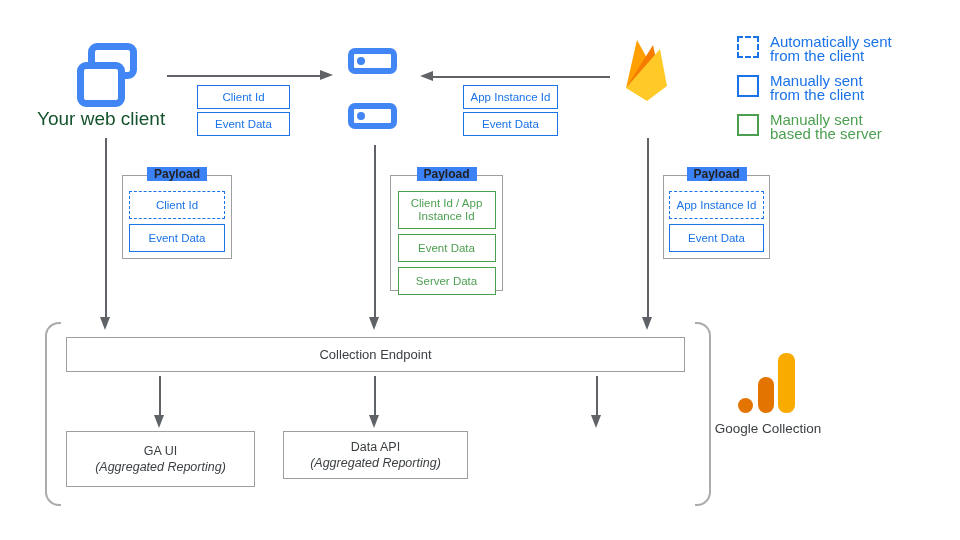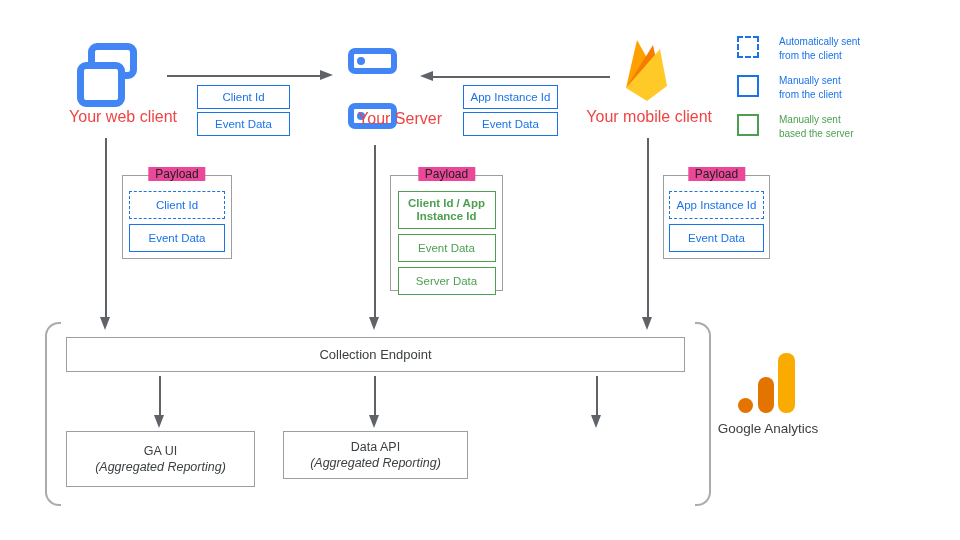"Automatically sent" .legend-text { font-size: 10px -> 15px; margin-left: 9px -> none }
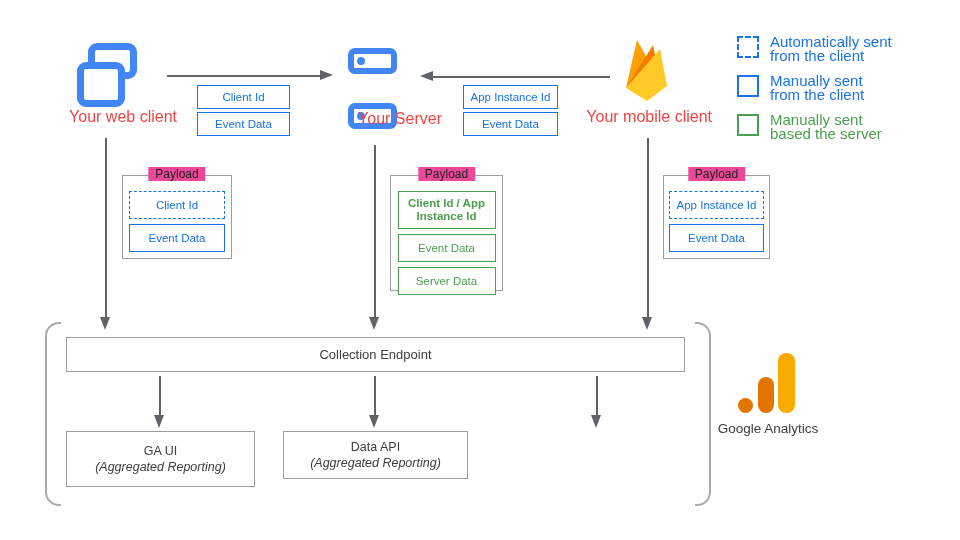"Your web client" .client-label { color: #ef4444 -> #14532d; font-size: 16px -> 19px; text-align: right -> left }
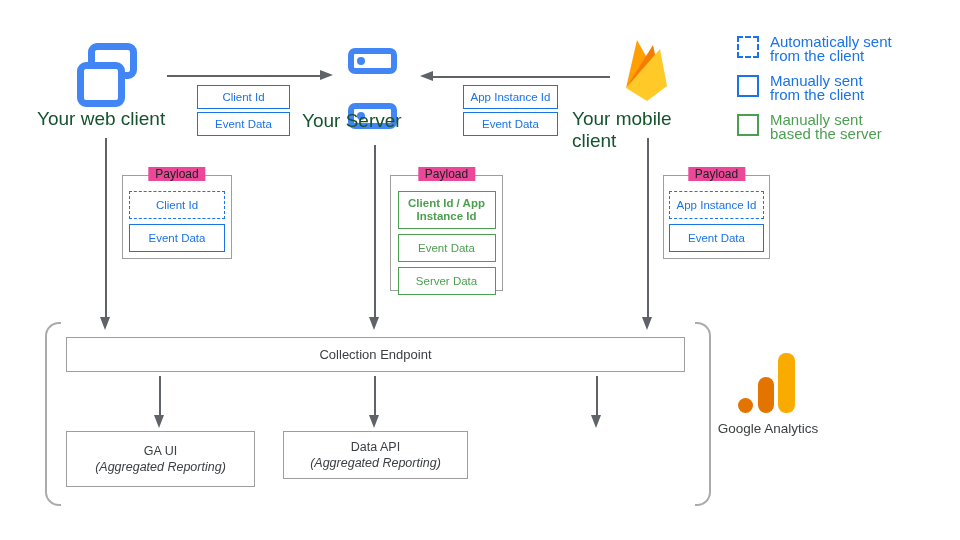"Your Server" div.abs { html: <div>Your Server</div> -> none }
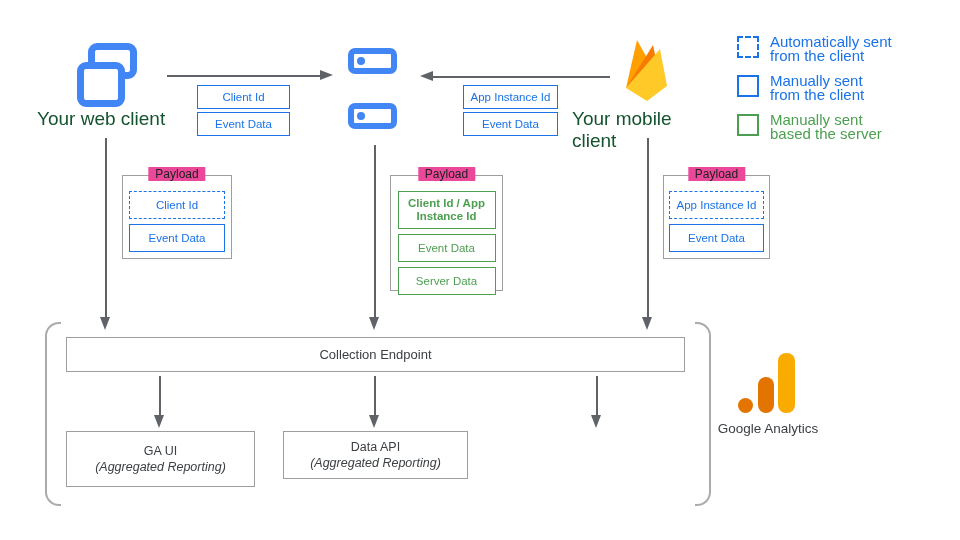"Your mobile client" div.abs { html: <div>Your mobile client</div> -> none }
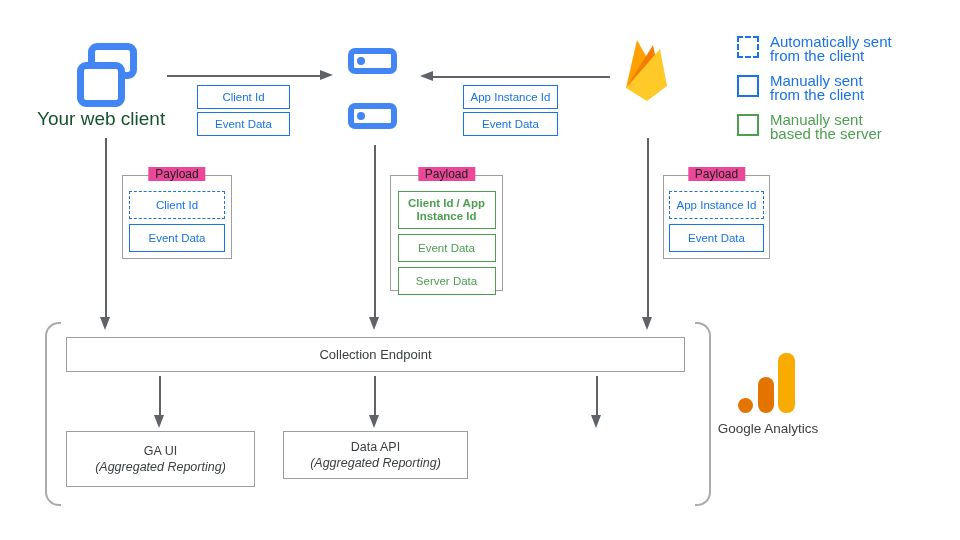"Payload" .payload-title { background: #ec4899 -> #3b82f6; font-weight: normal -> bold }
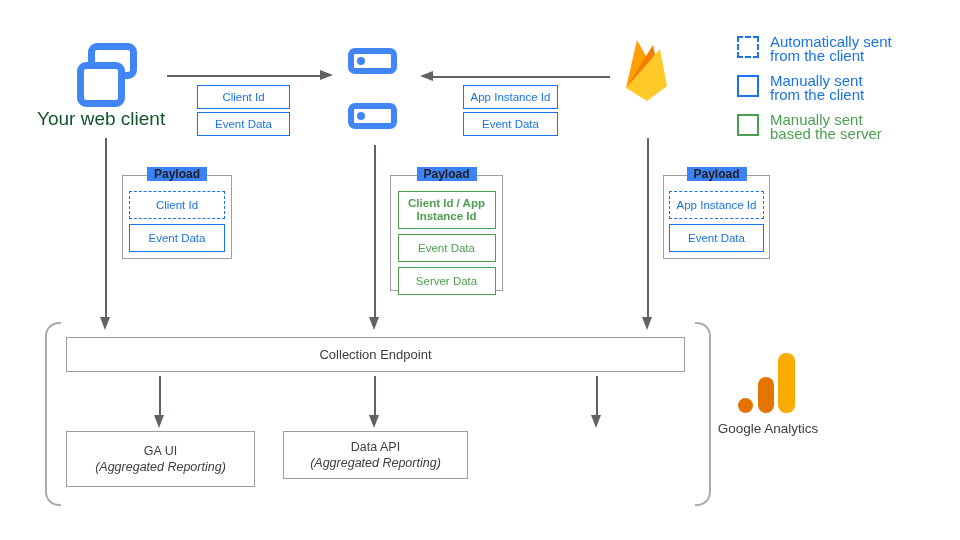"Client Id / App Instance" div.pitem { font-weight: bold -> none }
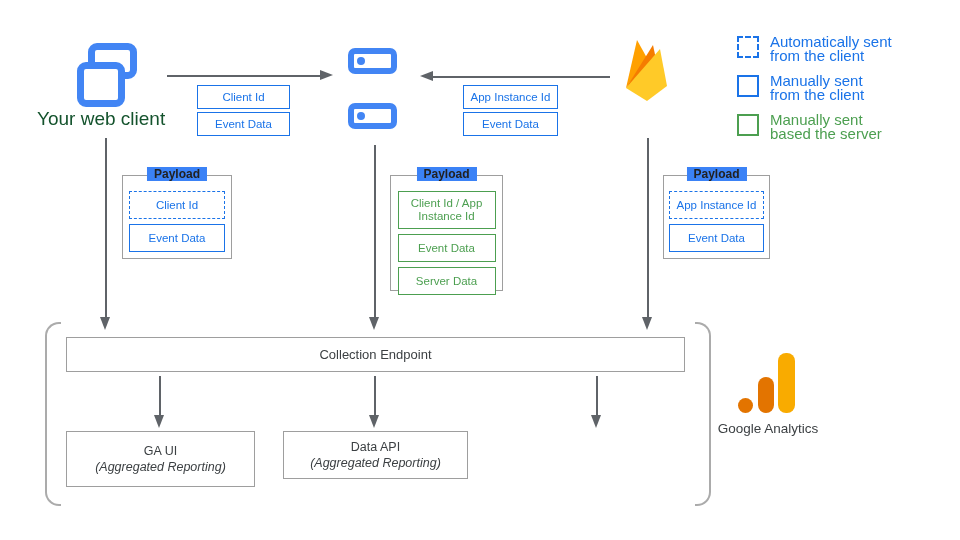"Google Analytics" div { text: Analytics -> Collection }
